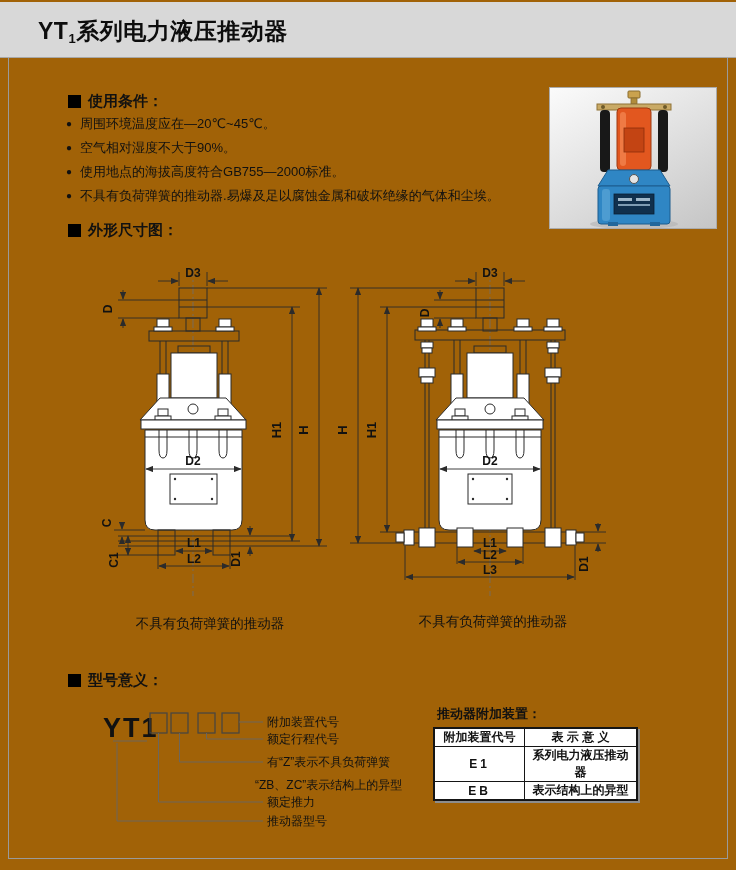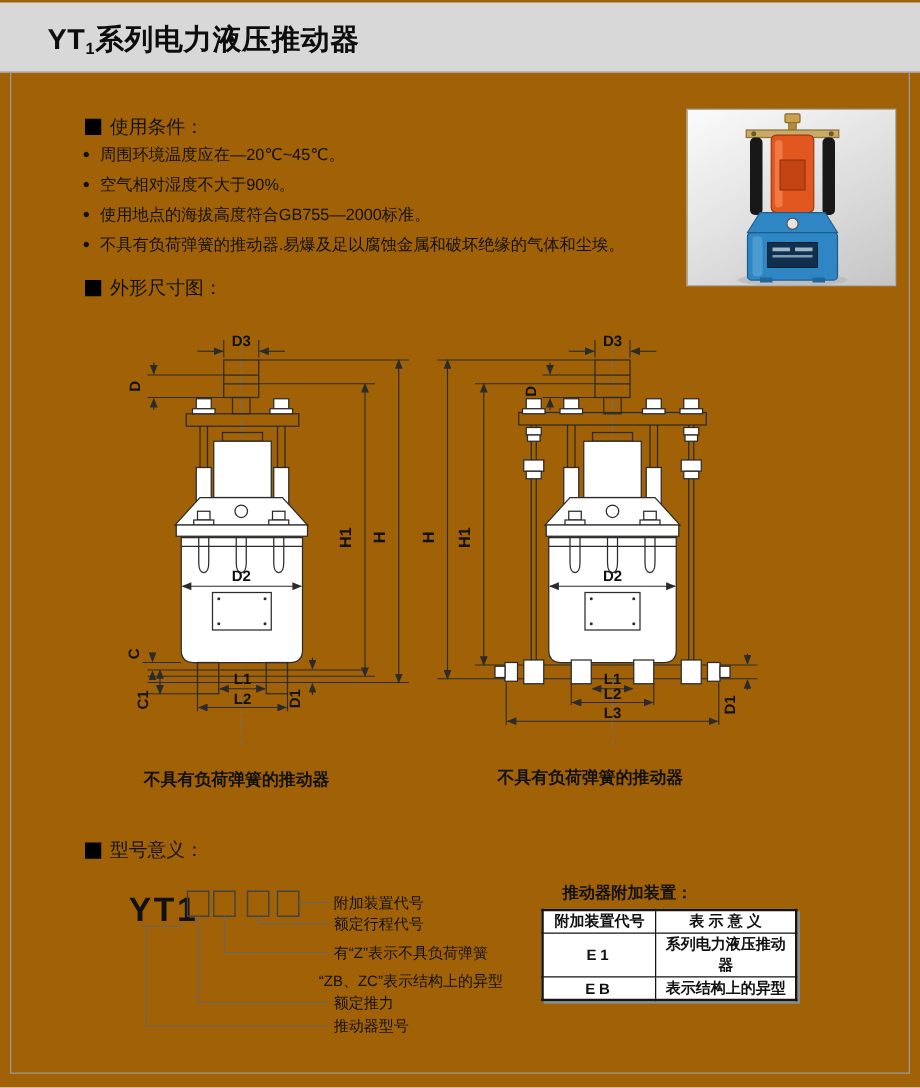"使用条件：" .sec-head { font-weight: normal -> bold }
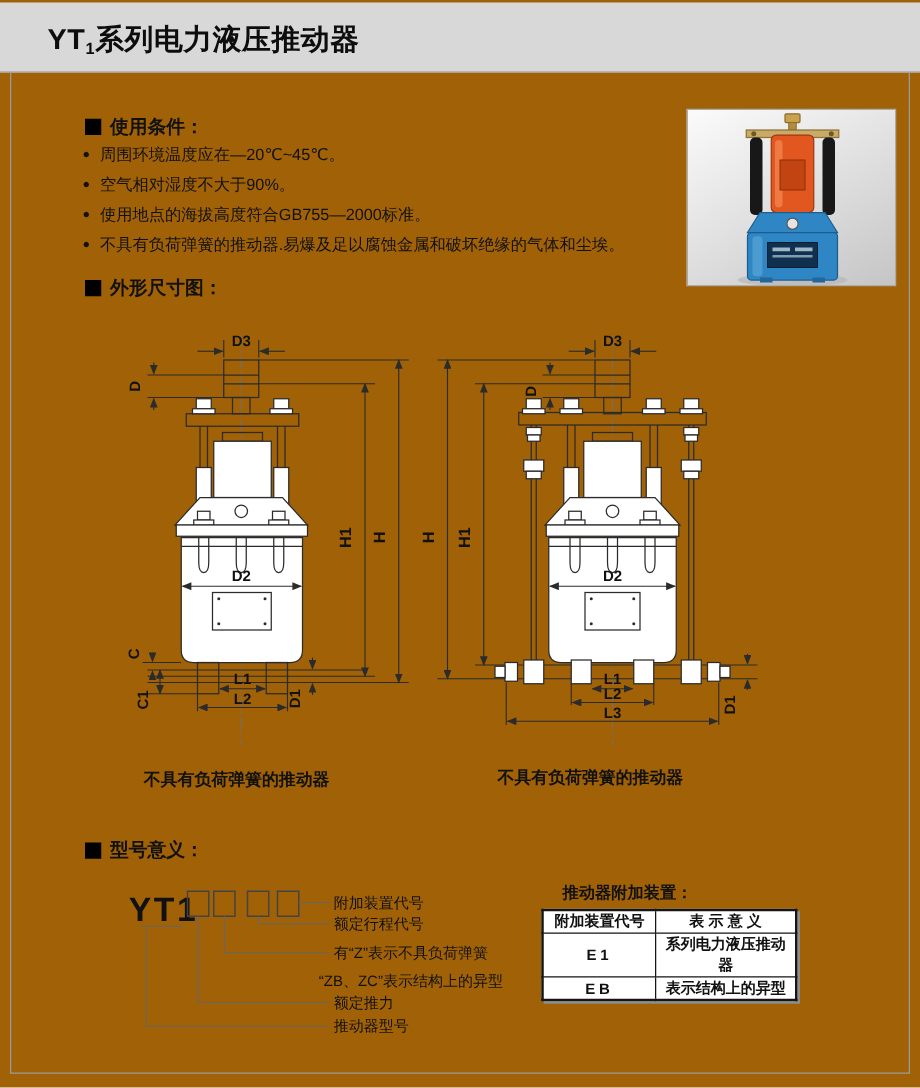"不具有负荷弹簧的推动器" .caption { font-weight: bold -> normal; text-align: left -> center }
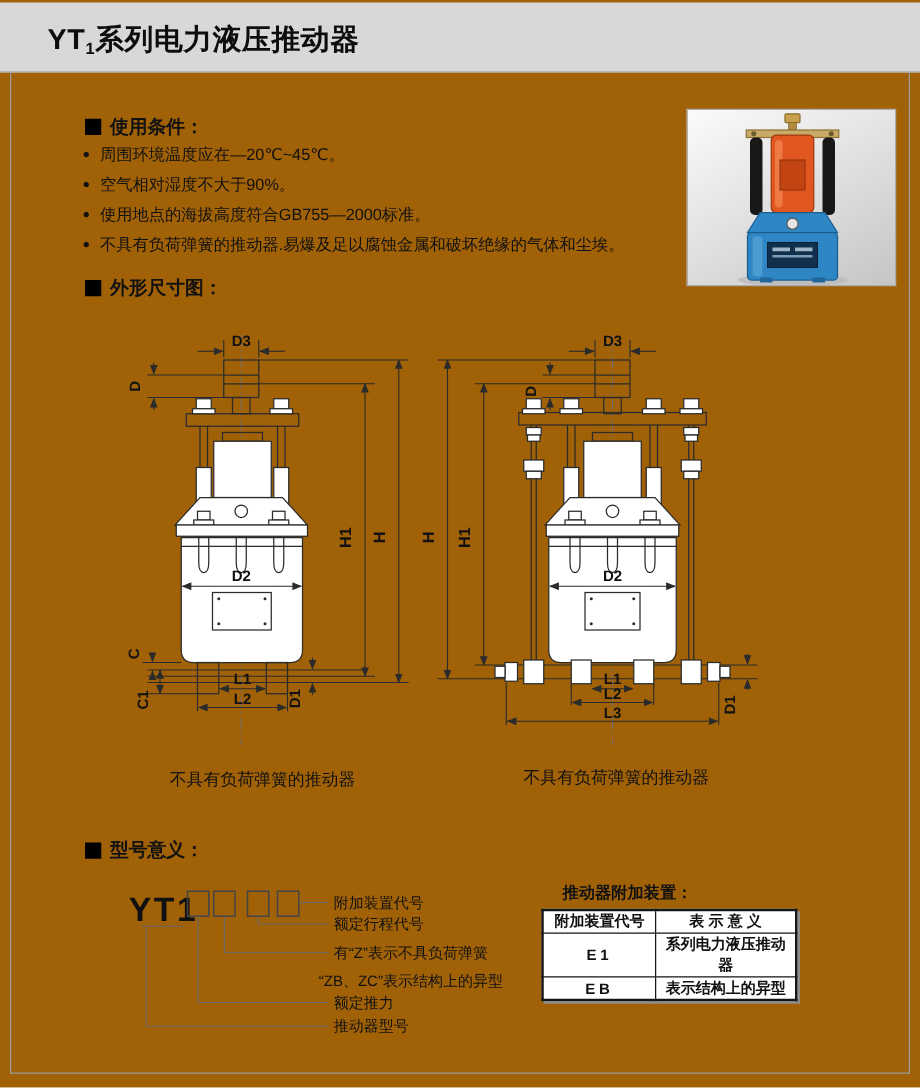"推动器附加装置：" .tbl-title { margin-left: 13px -> none }
